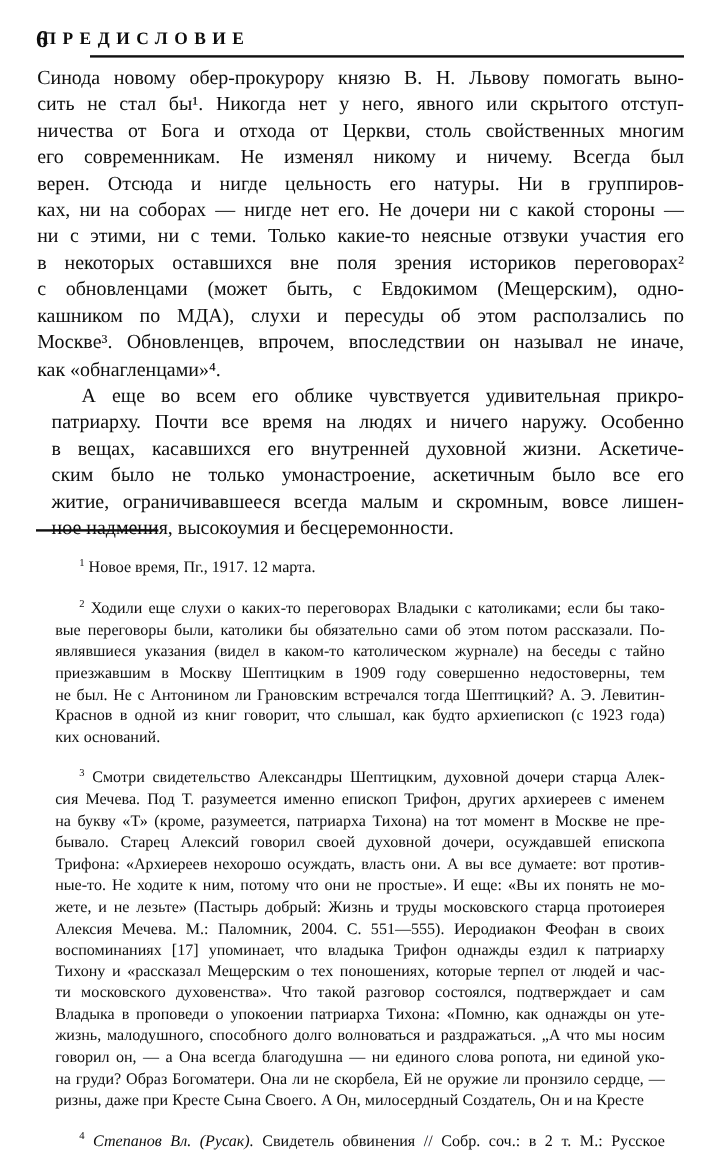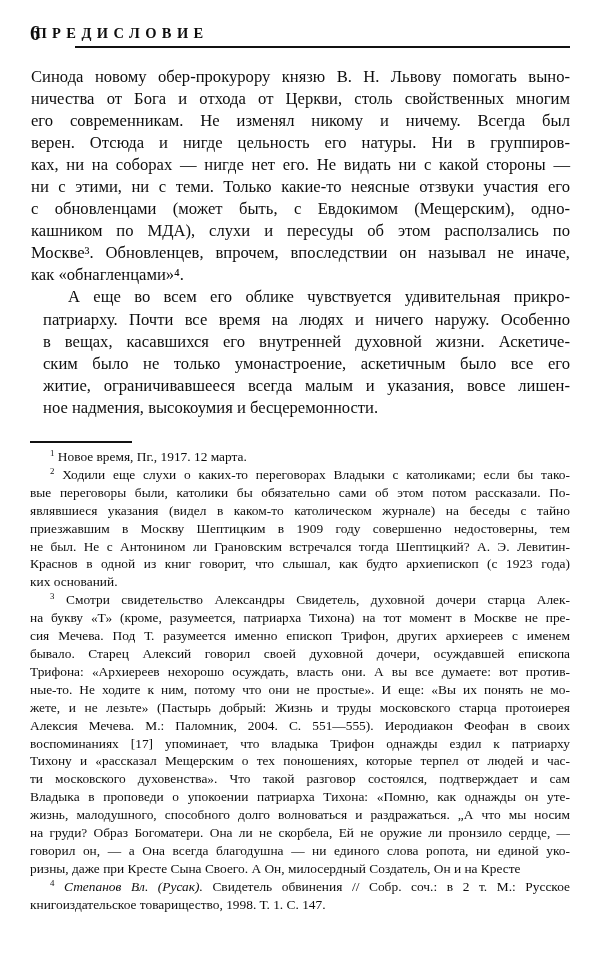"Синода новому обер-прокурору князю В." .body-text { top: 66px -> 54px }
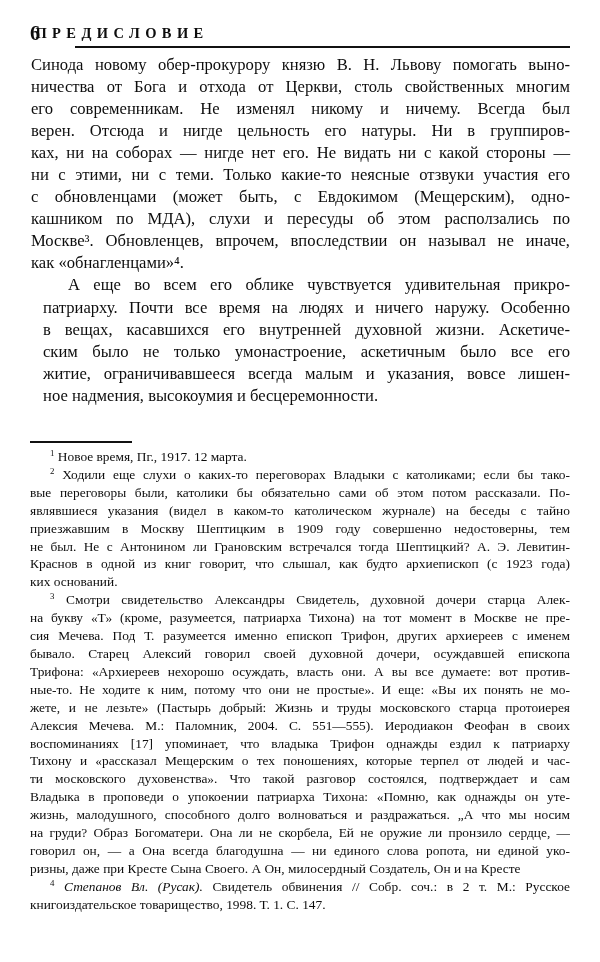"сить не стал бы¹. Никогда" span.ln { html: none -> <span>сить не стал бы¹. Никогда нет у него, явного или скрытого отступ-</span> }
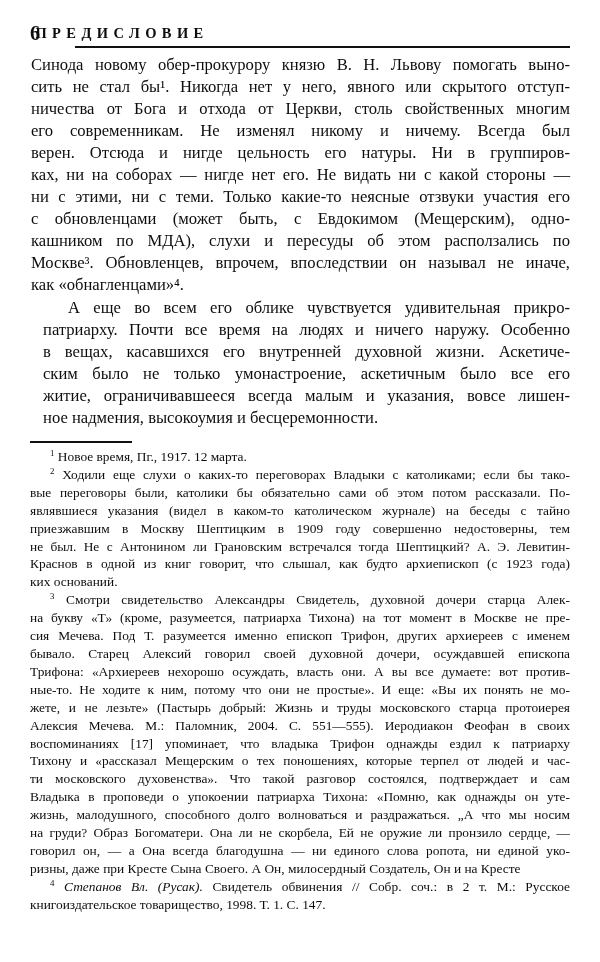"ках, ни на соборах —" span.ln { text: видать -> дочери }
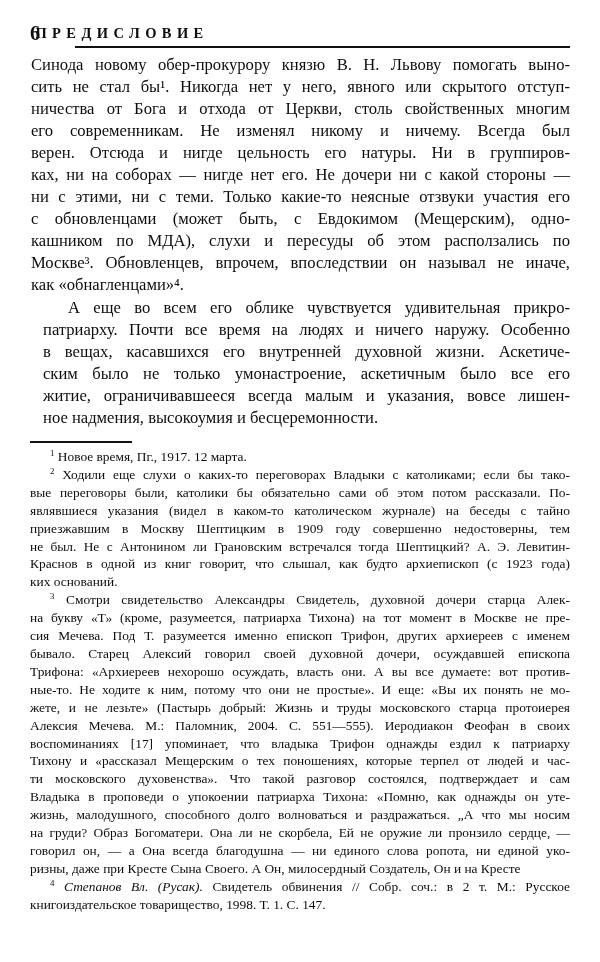"в некоторых оставшихся вне поля" span.ln { html: none -> <span>в некоторых оставшихся вне поля зрения историков переговорах²</span> }
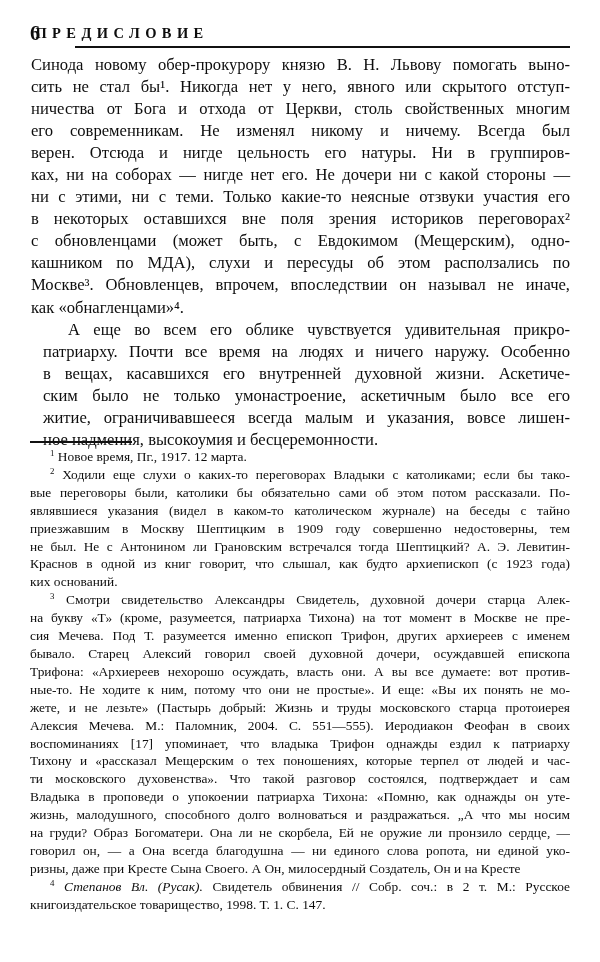"житие, ограничивавшееся всегда малым и" span.ln { text: указания -> скромным }
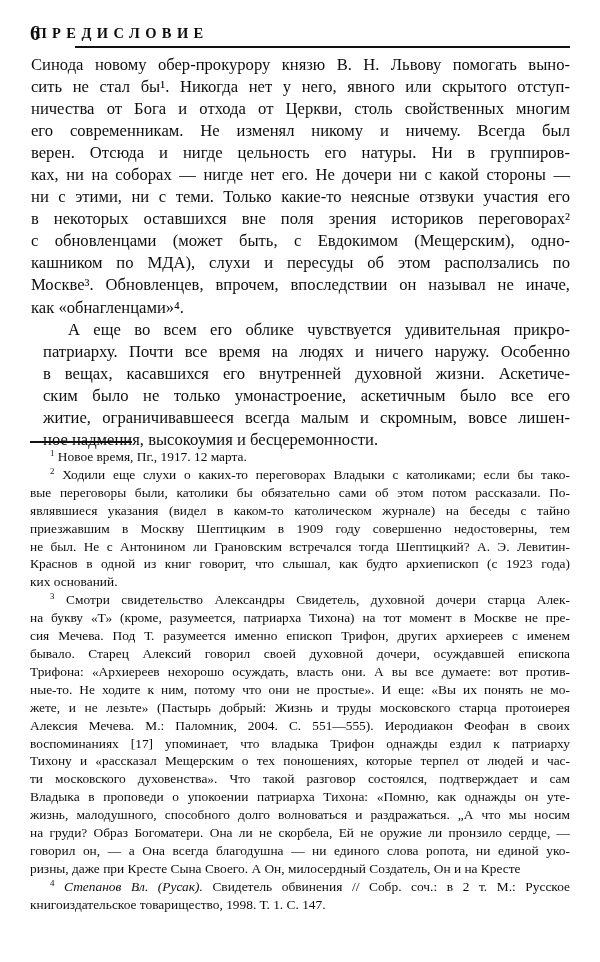"1 Новое время, Пг., 1917." .fn { margin: 0 -> 16px }
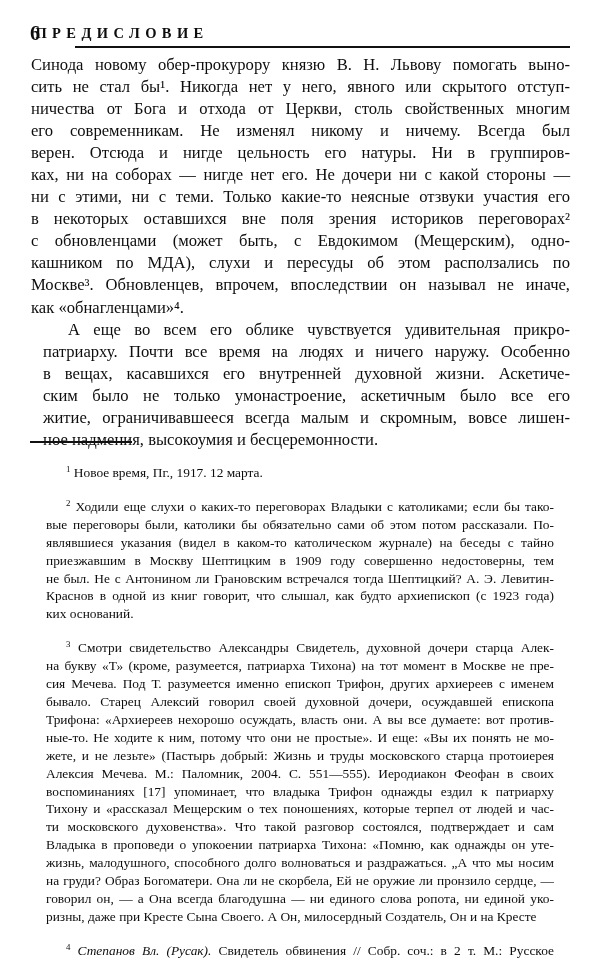"Смотри свидетельство Александры" span { text: Свидетель -> Шептицким }
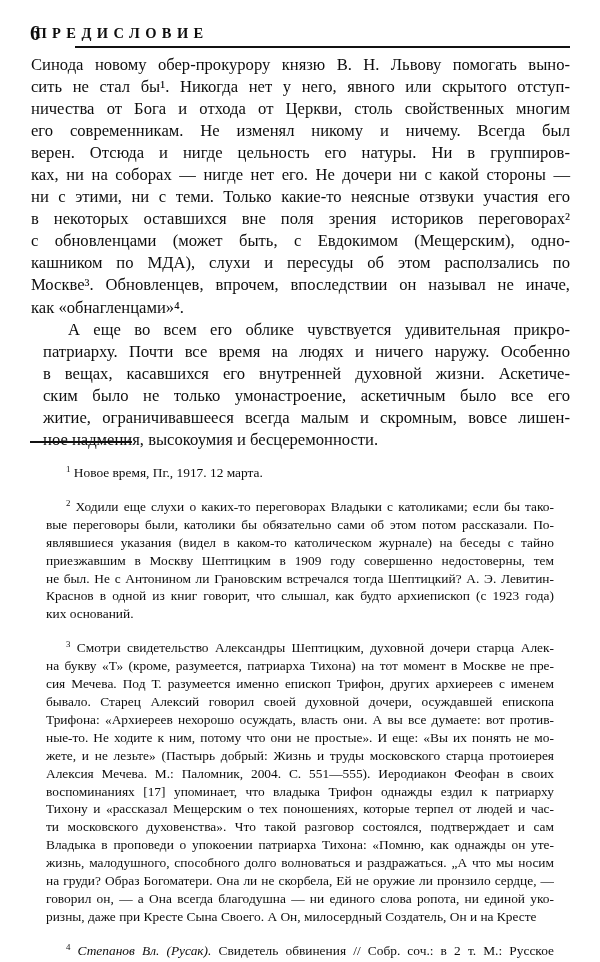"на букву «Т» (кроме, разумеется," span.ln { order: before "сия Мечева. Под Т. разумеется" -> after "сия Мечева. Под Т. разумеется" }
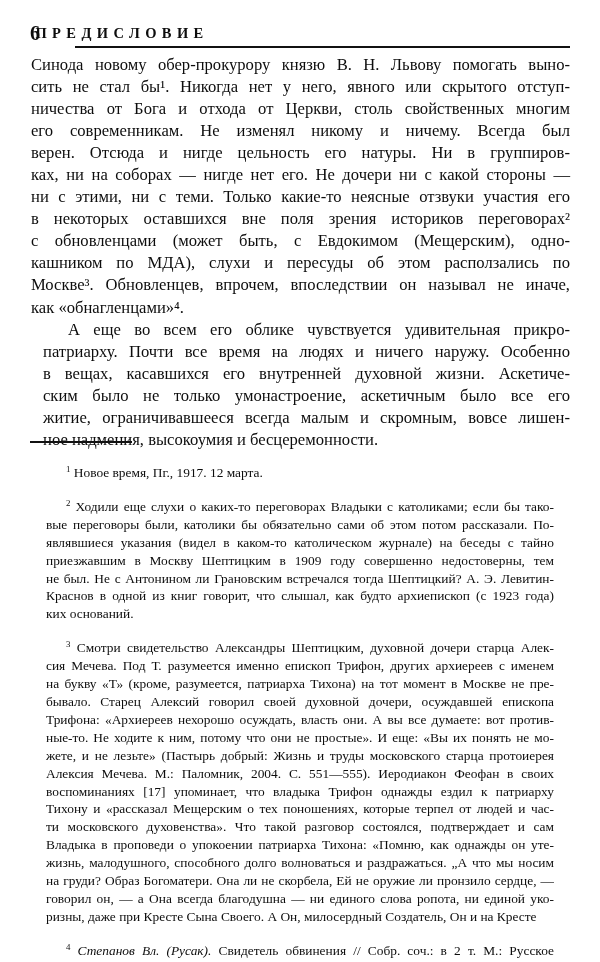"на груди? Образ Богоматери. Она" span.ln { order: before "говорил он, — а Она" -> after "говорил он, — а Она" }
